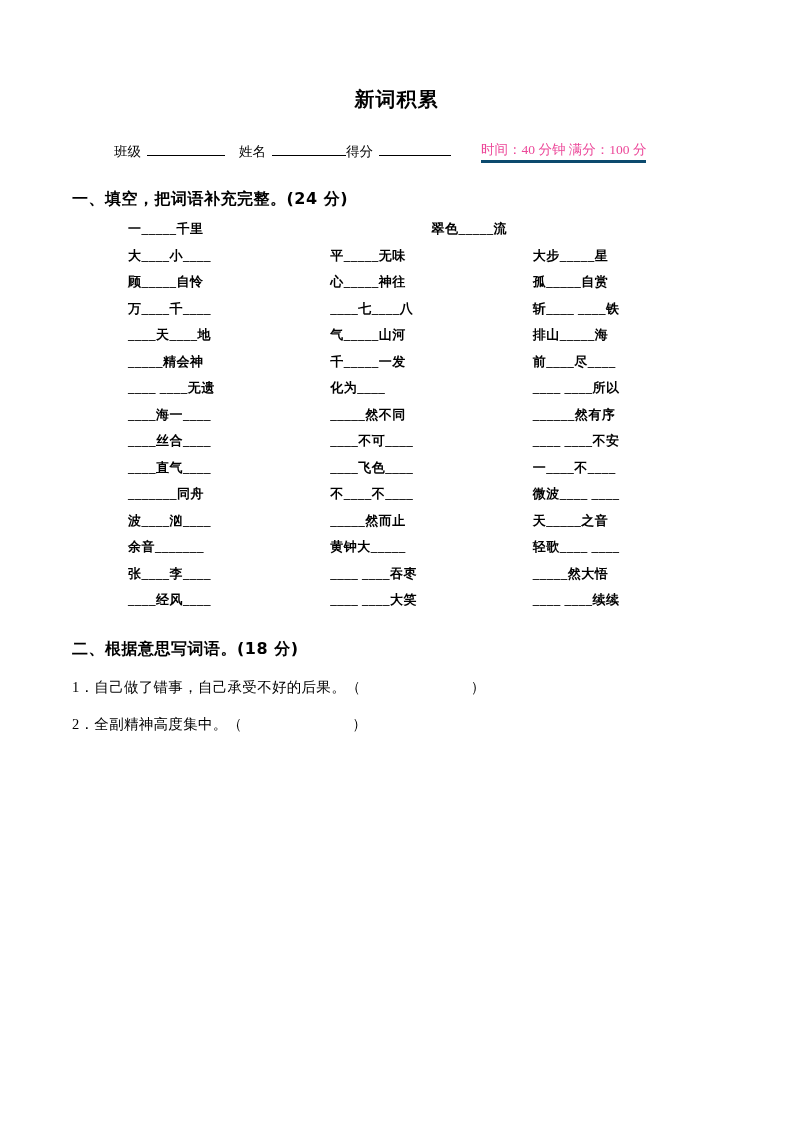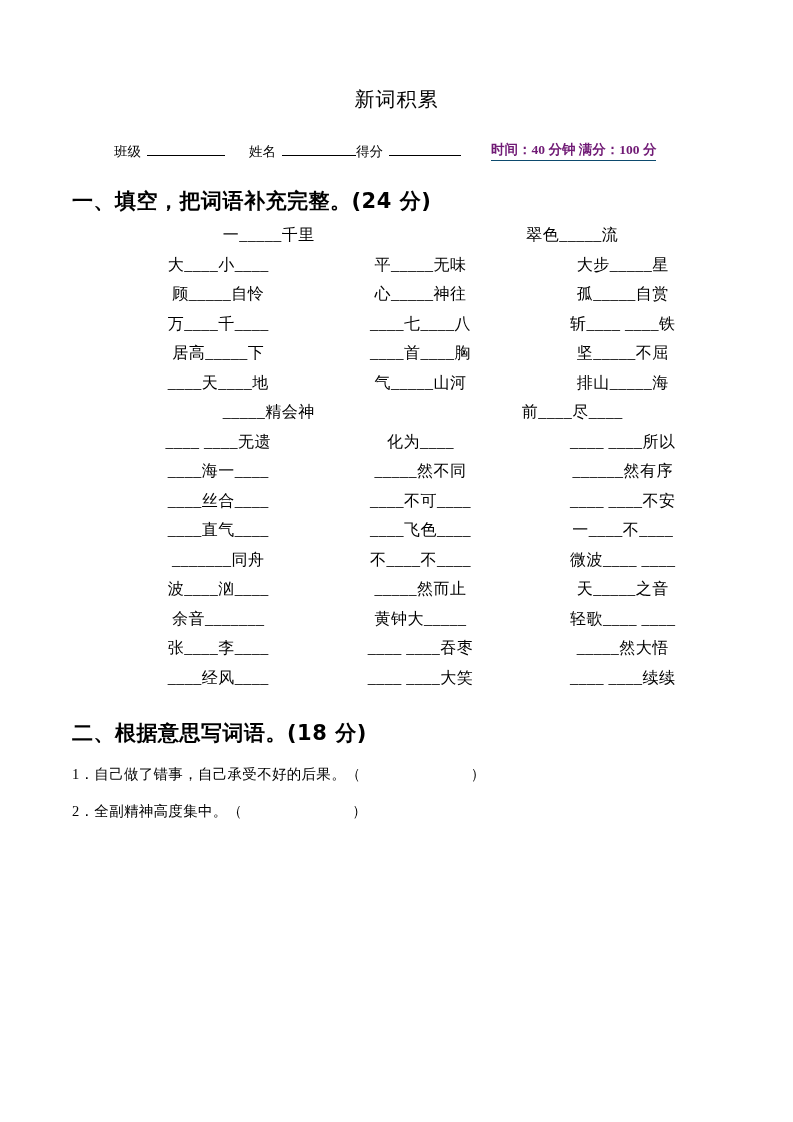"新词积累" .doc-title { font-weight: normal -> bold }
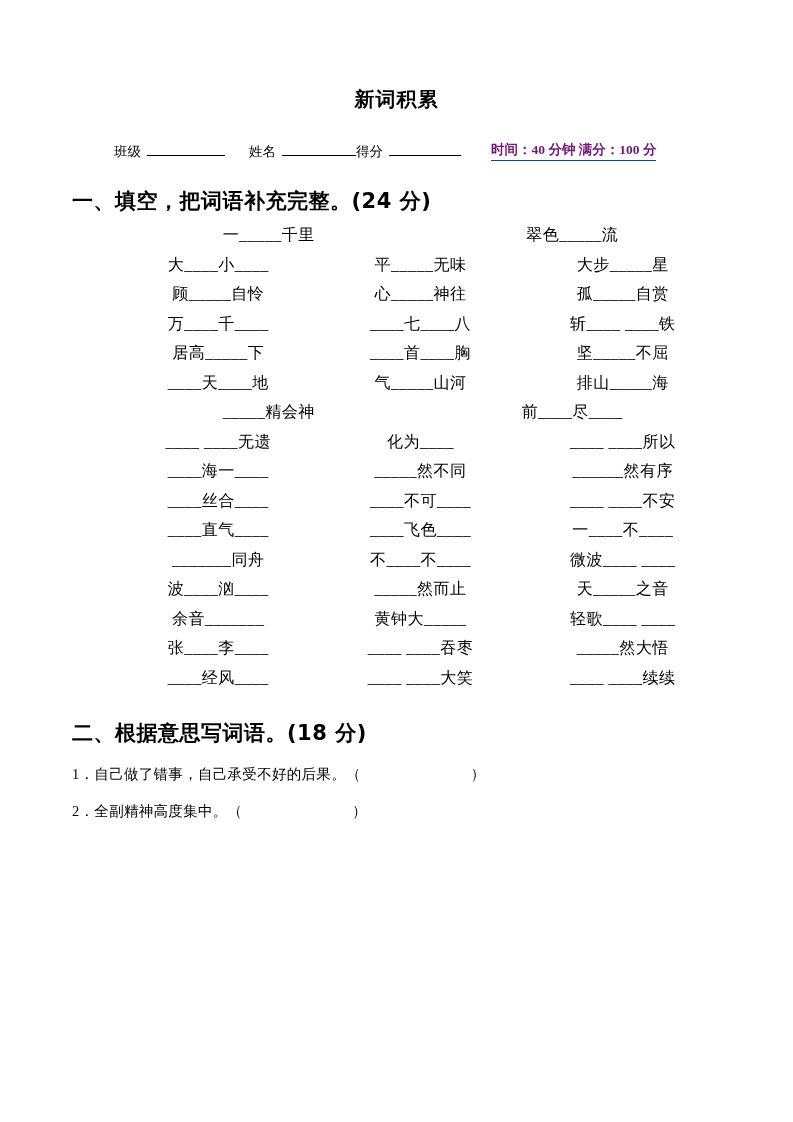"姓名" span.info-item { margin-left: 24px -> 14px }
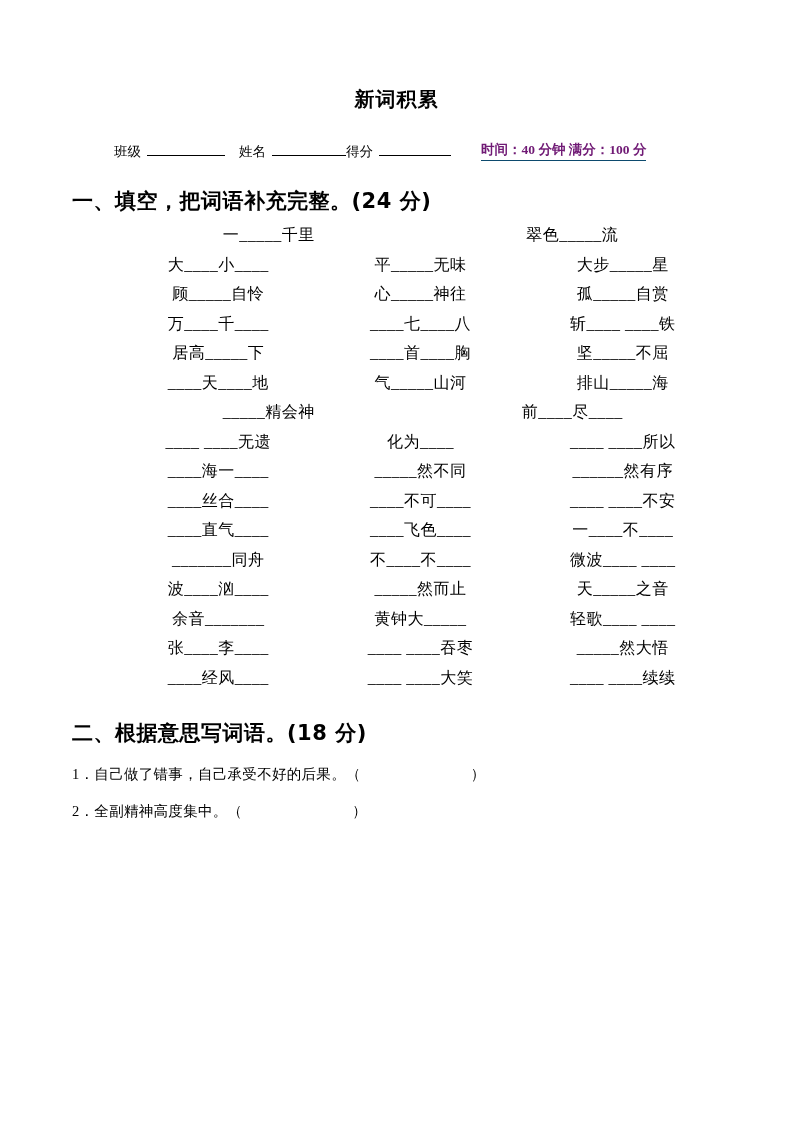"时间：40 分钟 满分：100 分" .info-right { border-bottom: 1px solid #0c4a6e -> 3px solid #0c4a6e; color: #701a75 -> #ec4899; font-weight: bold -> none }
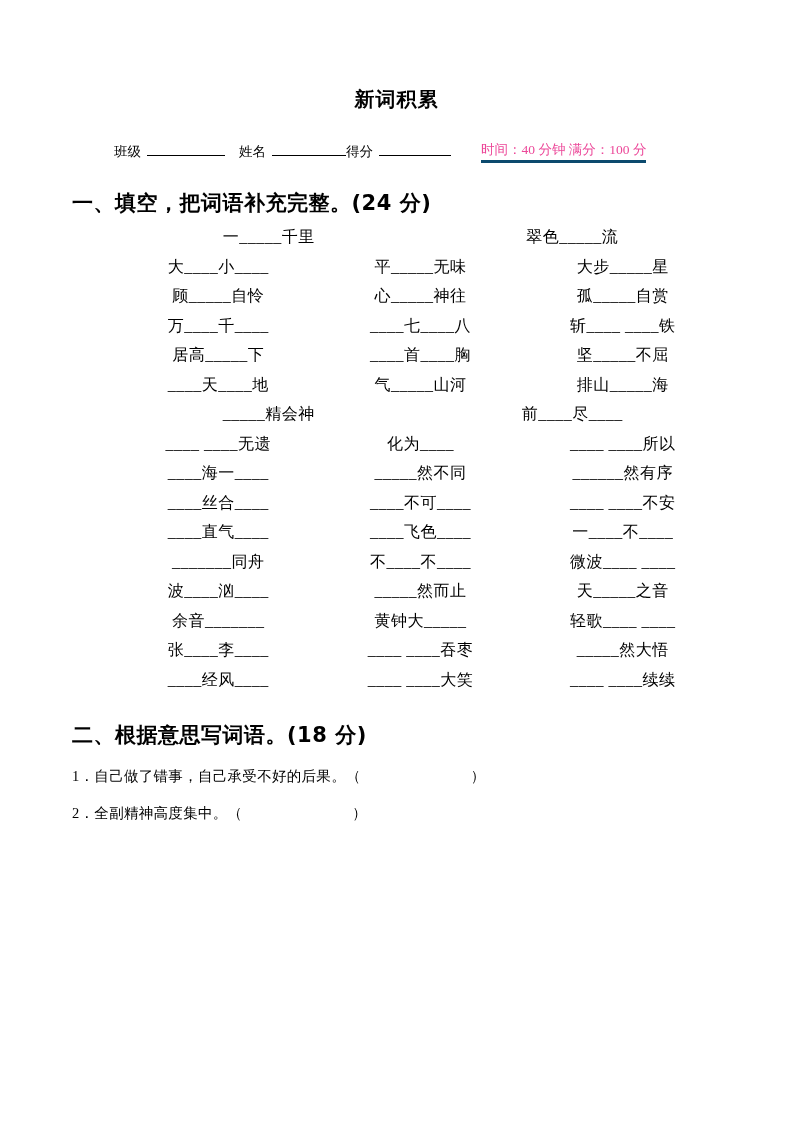"一、填空，把词语补充完整。(24 分)" .section-head { font-size: 21px -> 16px }
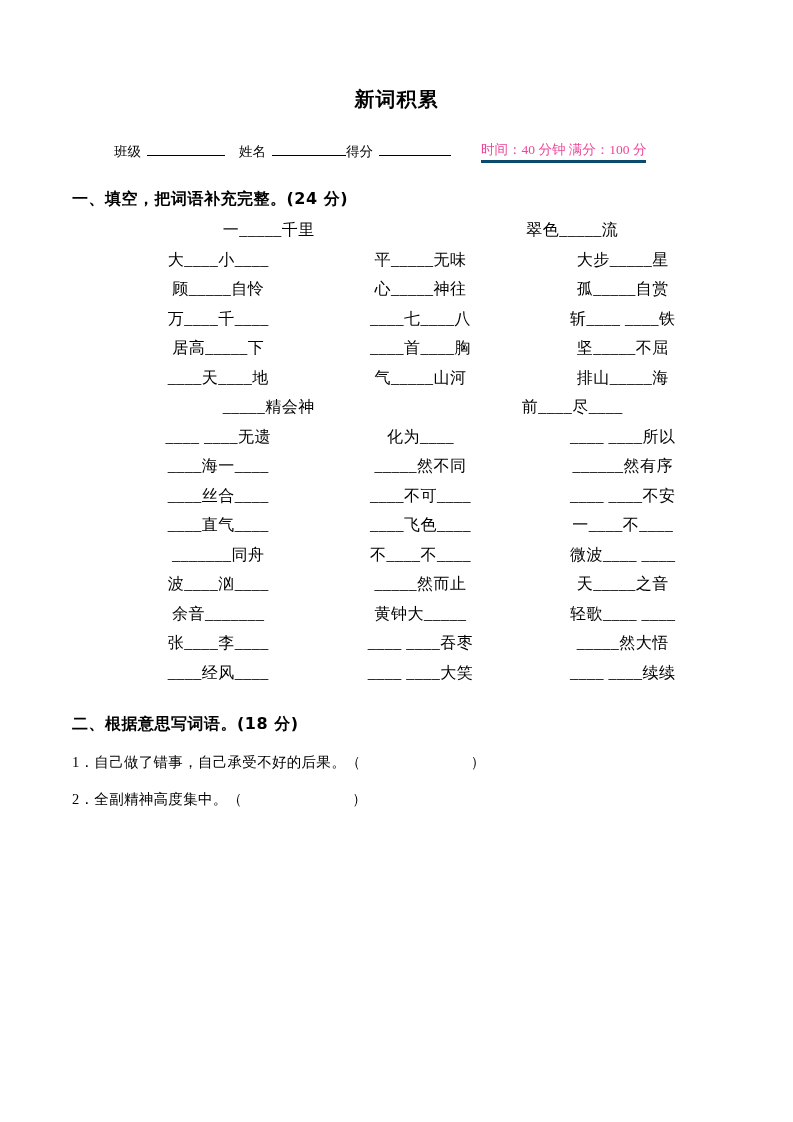"一_____千里" .cell { font-size: 16px -> 13px; font-weight: none -> bold; text-align: center -> left }
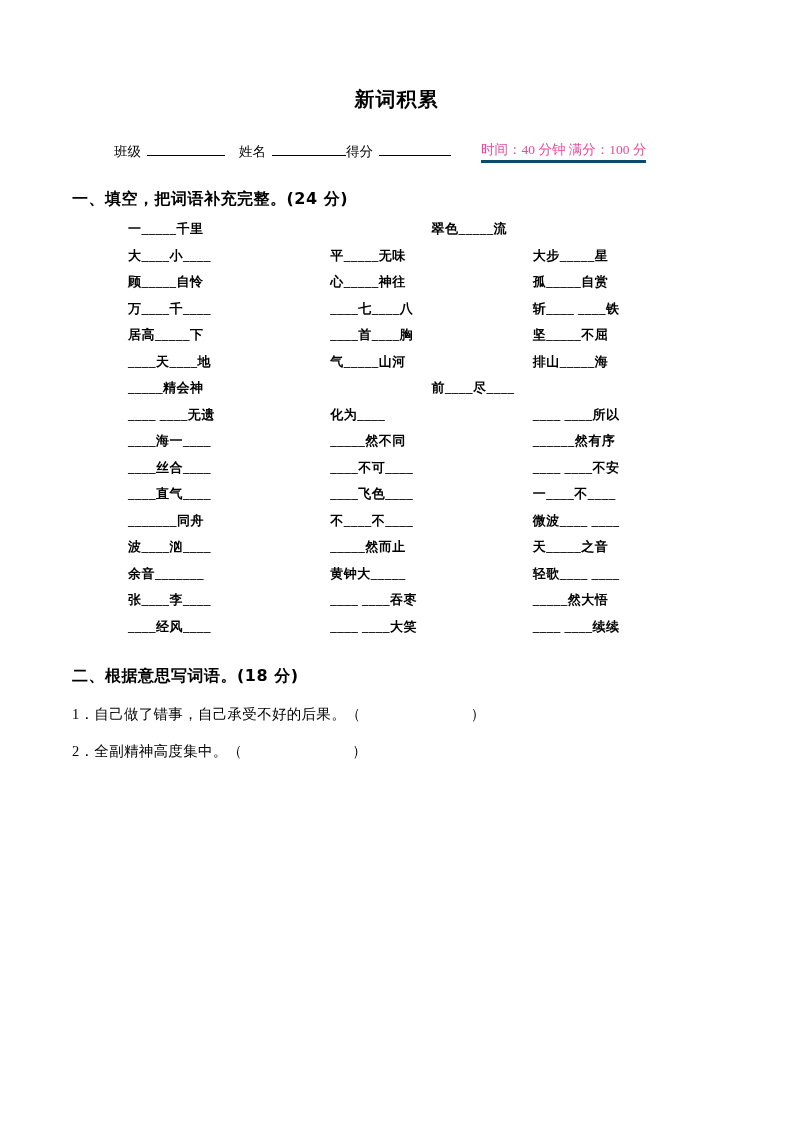"居高_____下" div.grid-row { html: <div> <div>居高_____下</div> <div>____首____胸</div> <div>坚_____不屈</div> </div> -> none }
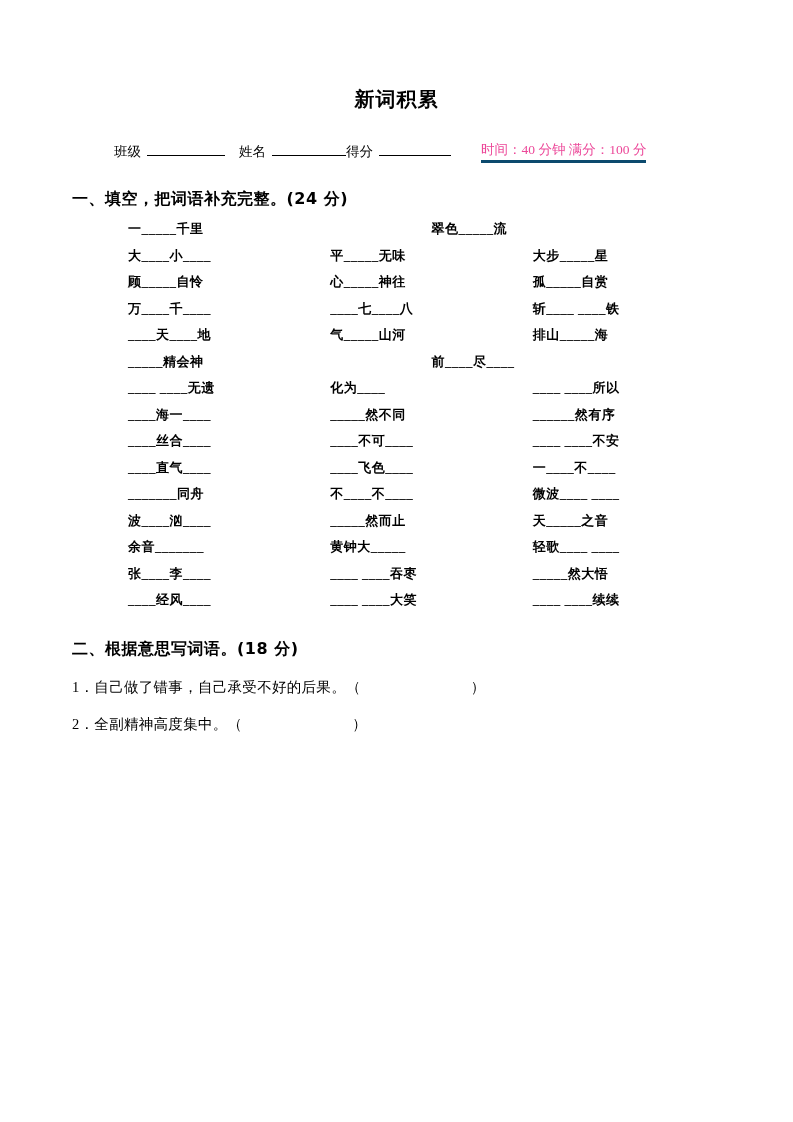"千_____一发" div.cell { html: none -> <div>千_____一发</div> }
